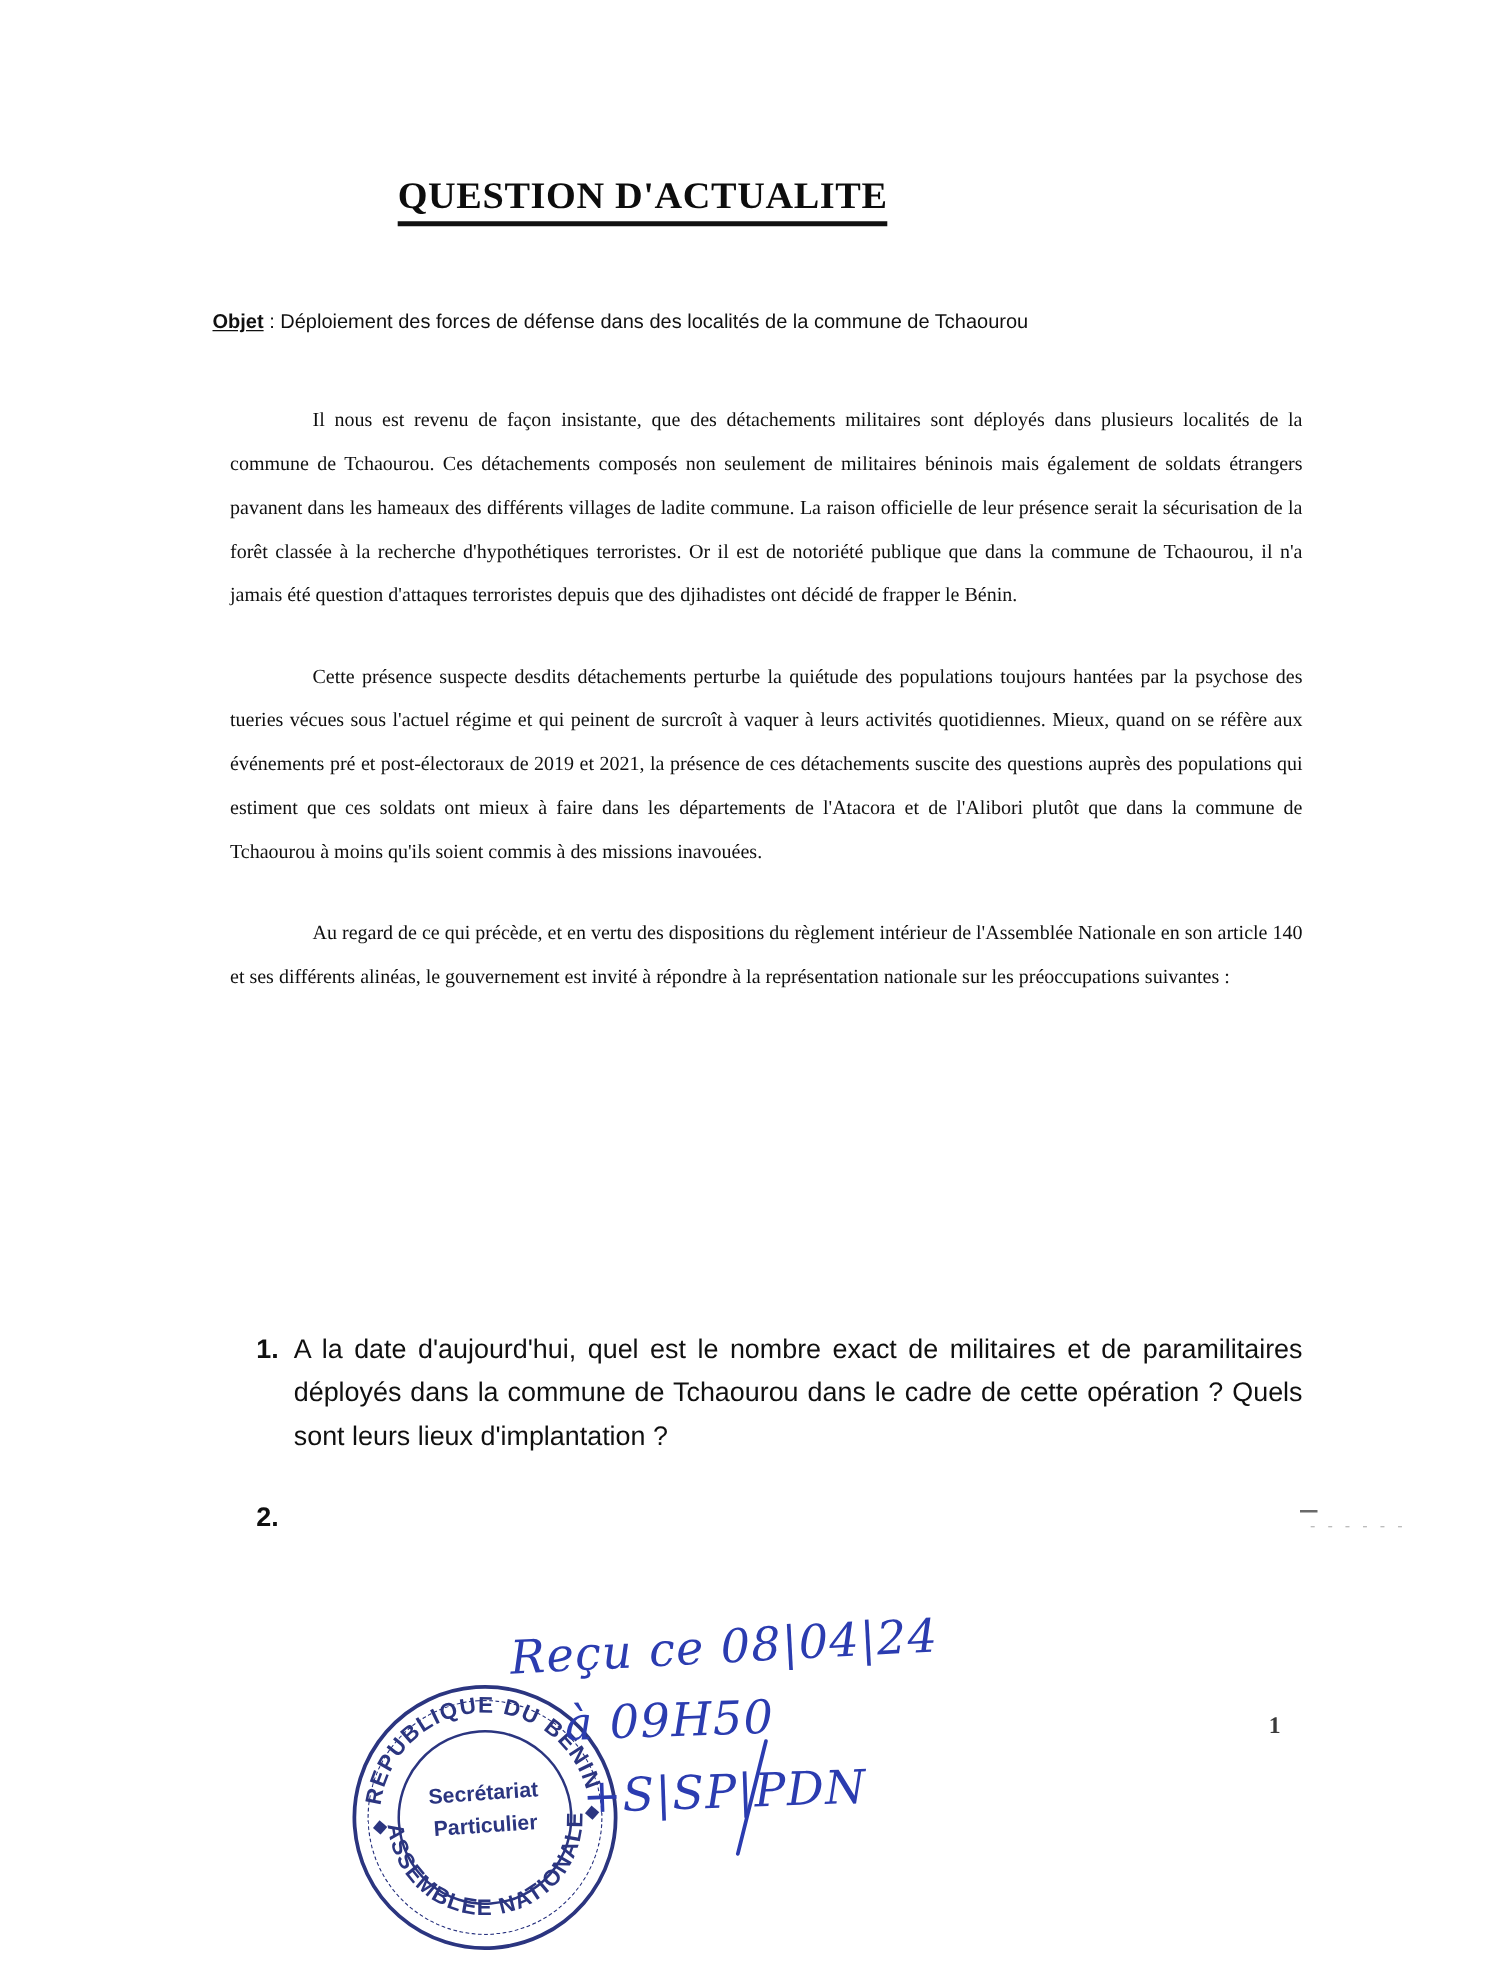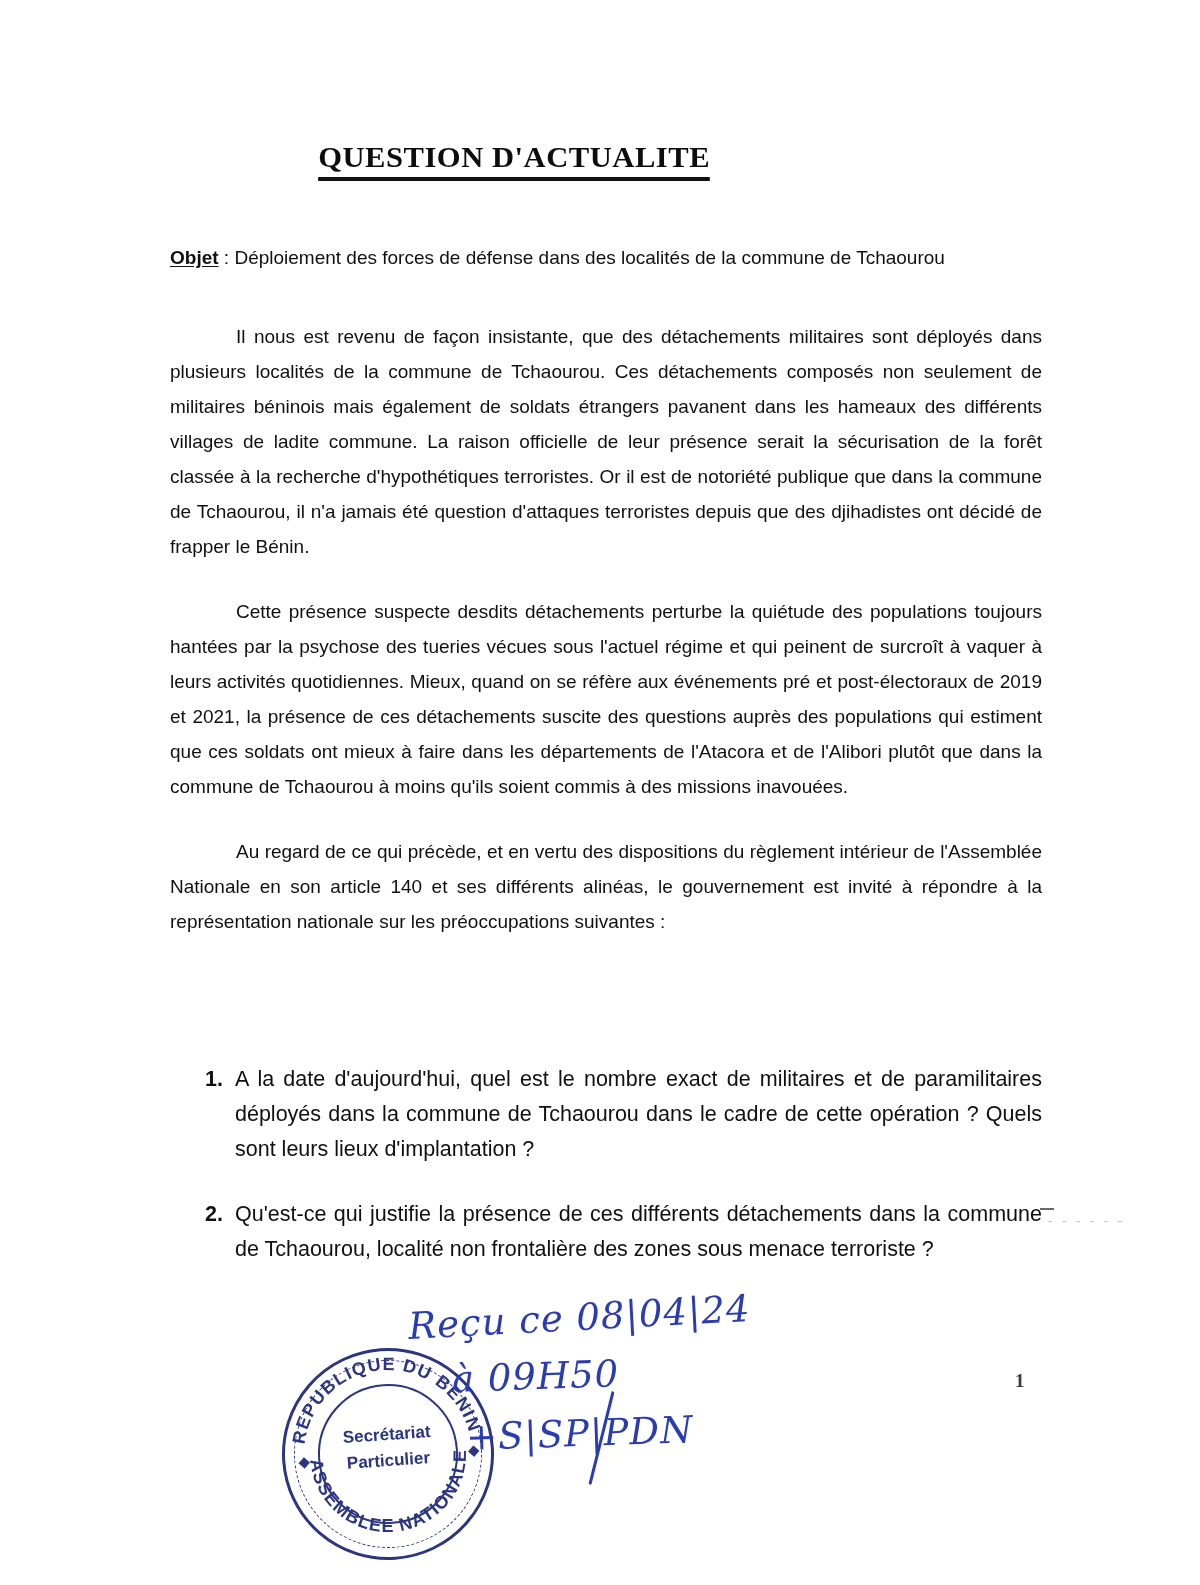"Objet : Déploiement des forces" .body-block { font-size: 19px -> 16px }
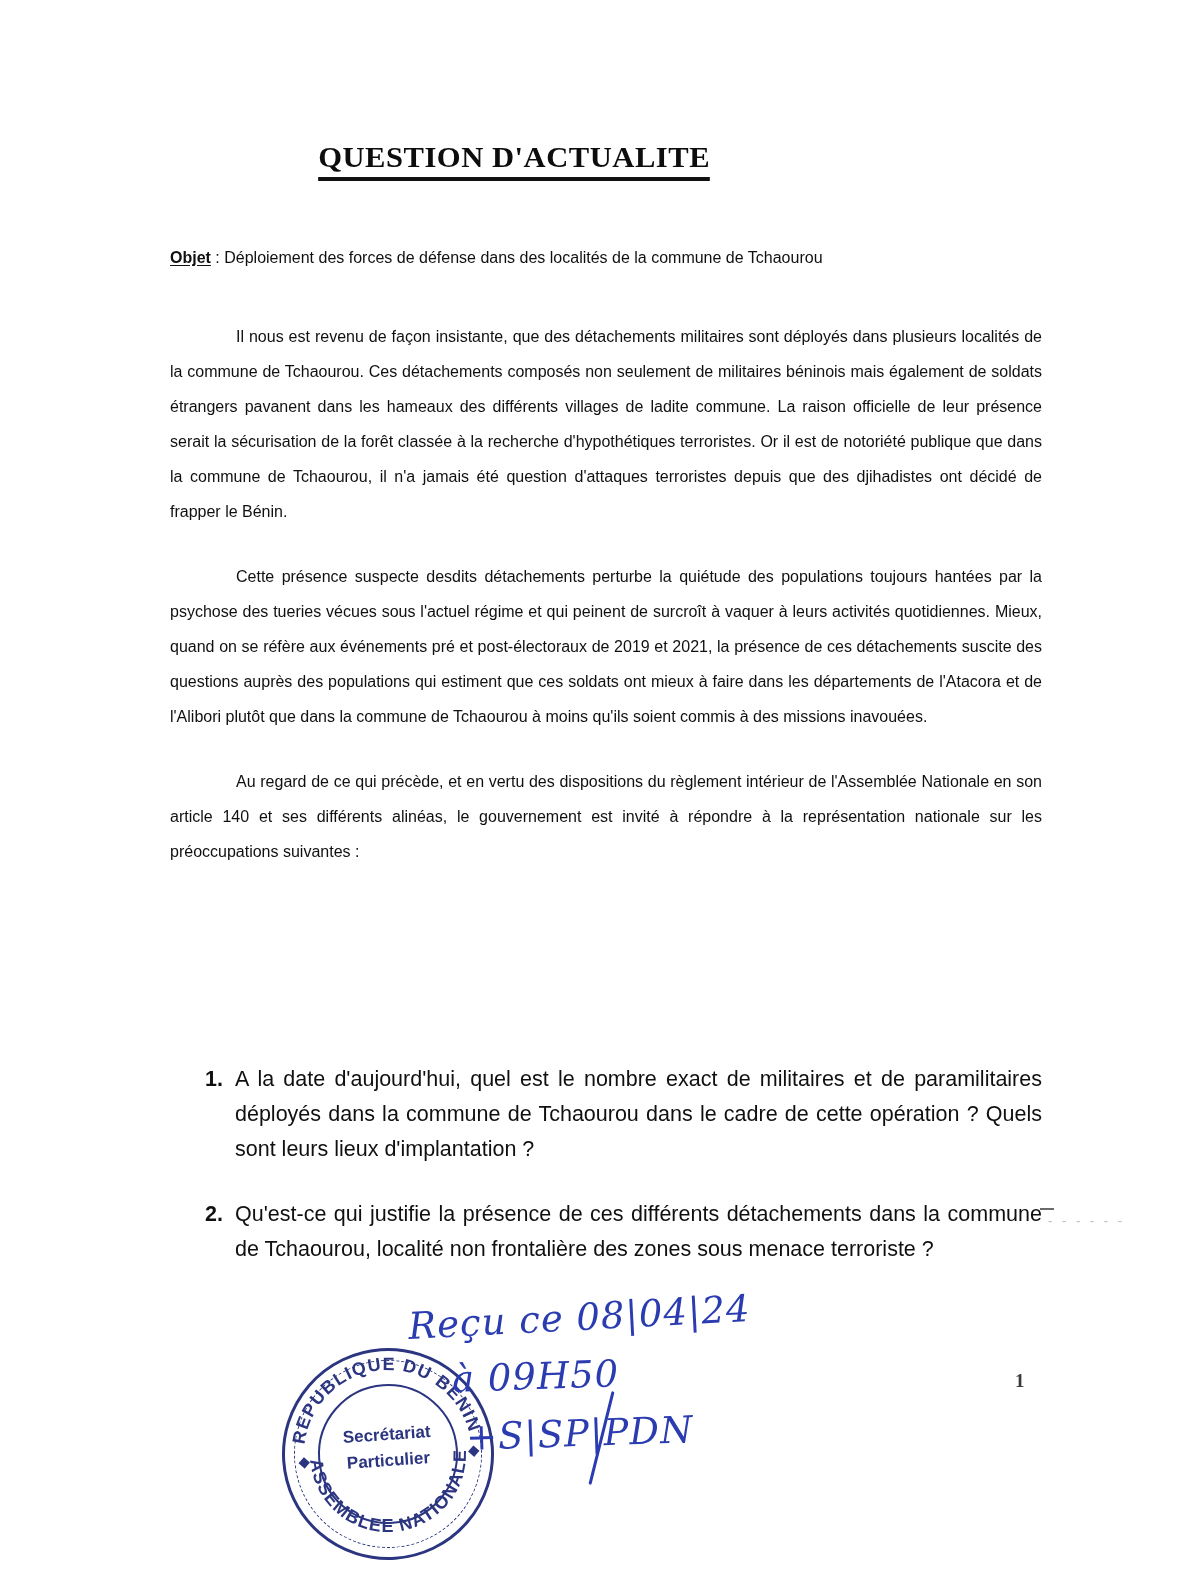"Il nous est revenu de" p.para { font-family: none -> Liberation Serif, serif; margin: 0 0 8px 0 -> 0 0 8px 14px }
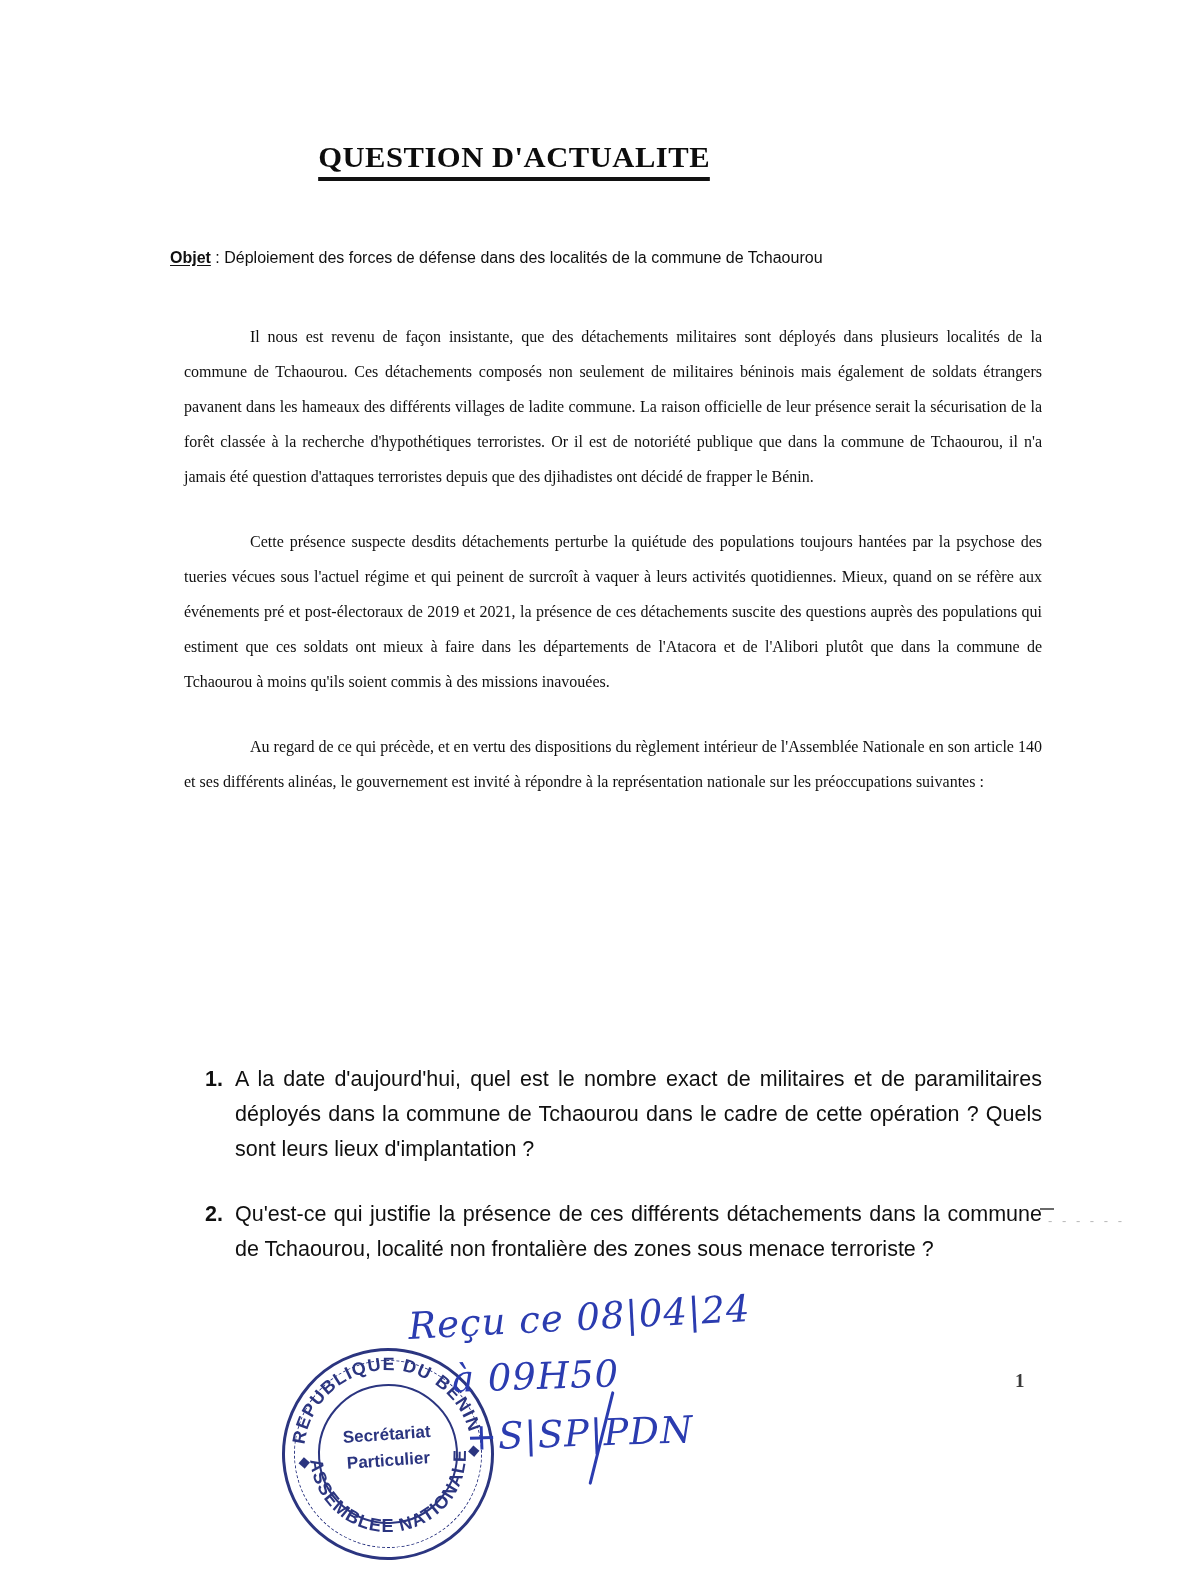"Qu'est-ce qui justifie la présence" span { html: <span>Qu'est-ce qui justifie la présence de ces différents détachements dans la commune de Tchaourou, localité non frontalière des zones sous menace terroriste ?</span> -> none }
